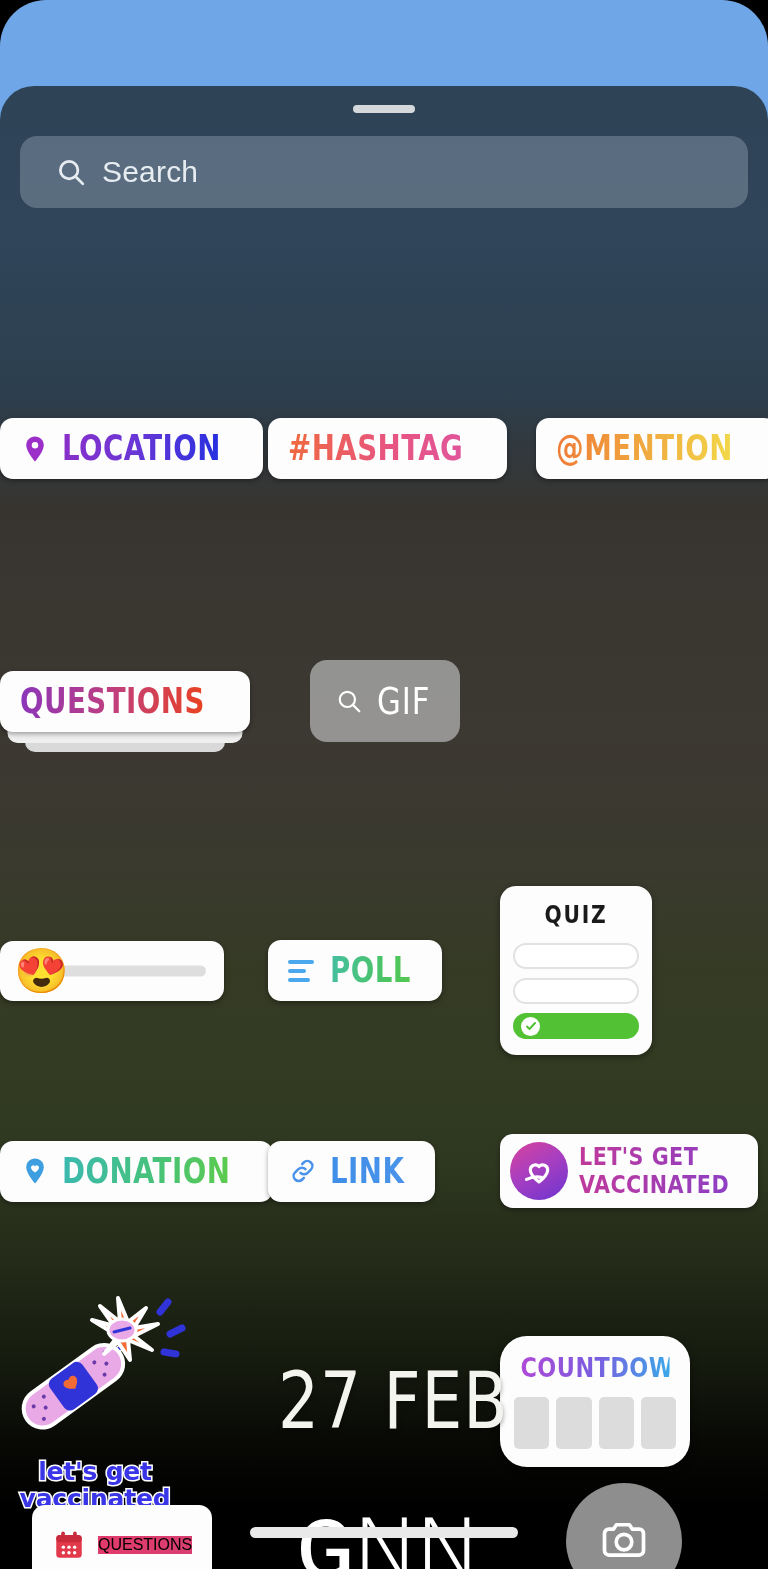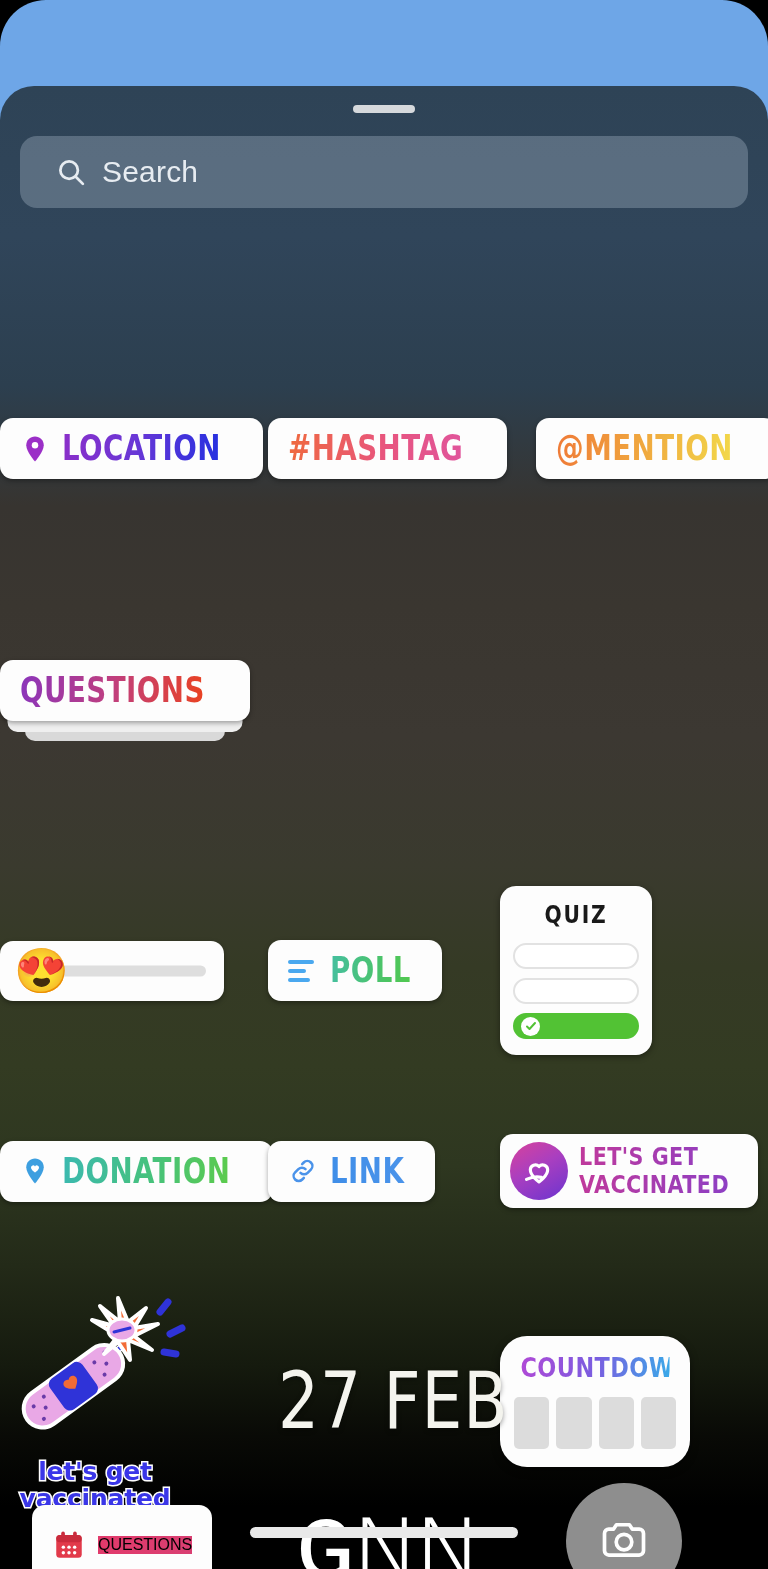"GIF" div.cell { html: none -> <div> <div> <svg> <circle></circle> <line></line> </svg> <span>GIF</span> </div> </div> }
